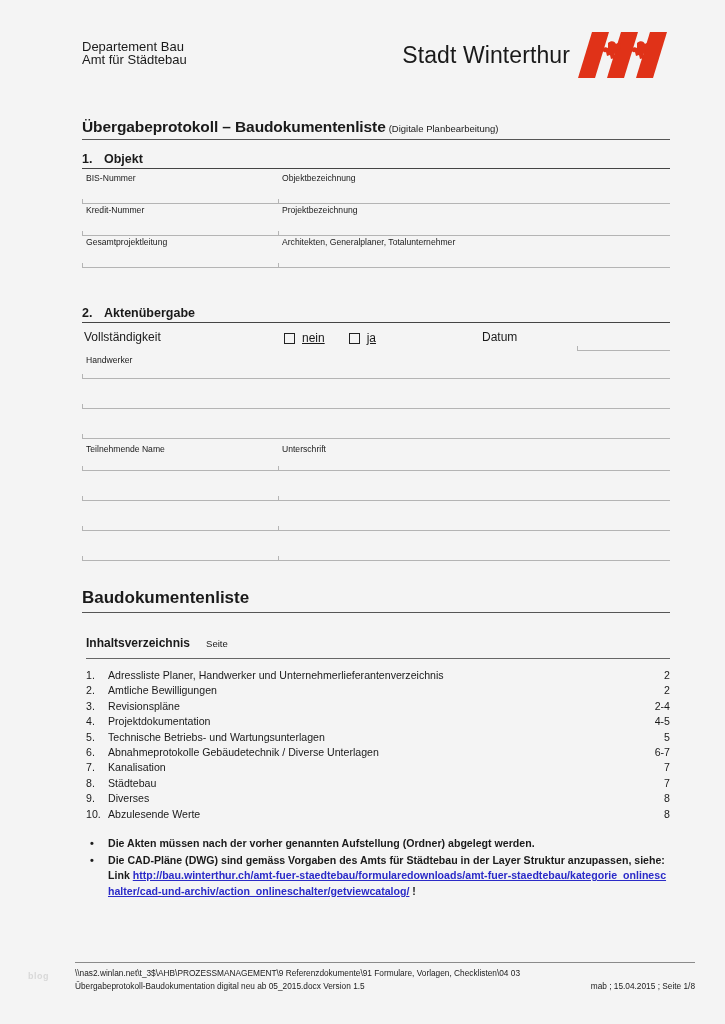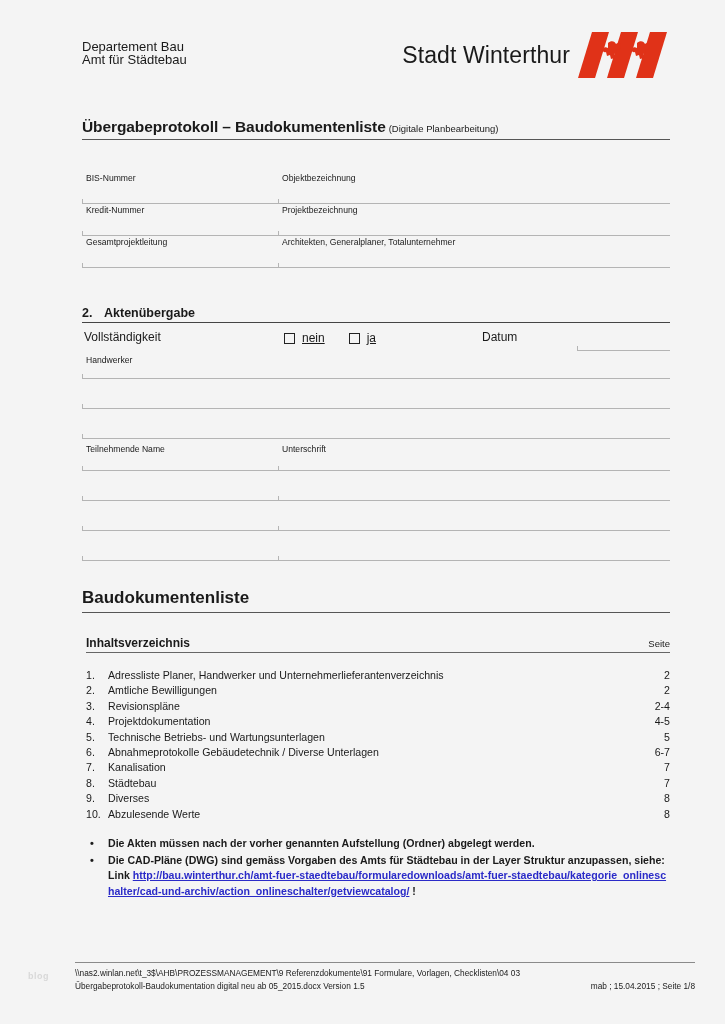"1. Objekt" div.sect { html: none -> <div> <span>1.</span><span>Objekt</span> </div> }
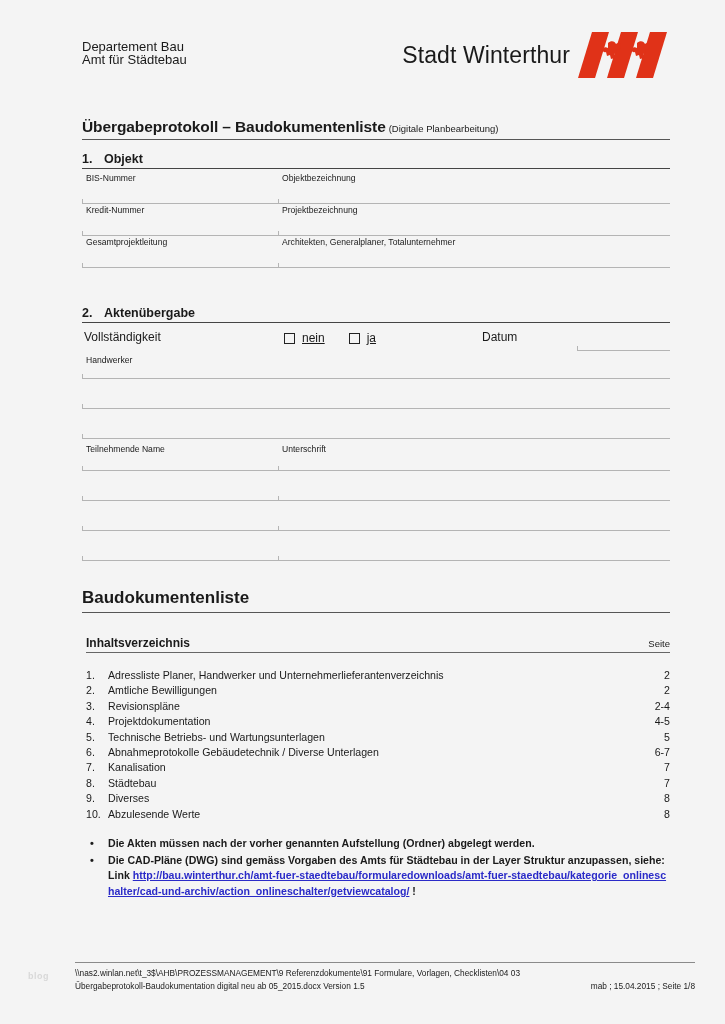"Inhaltsverzeichnis" .toc-head { justify-content: space-between -> none; padding-bottom: 2px -> 8px }
